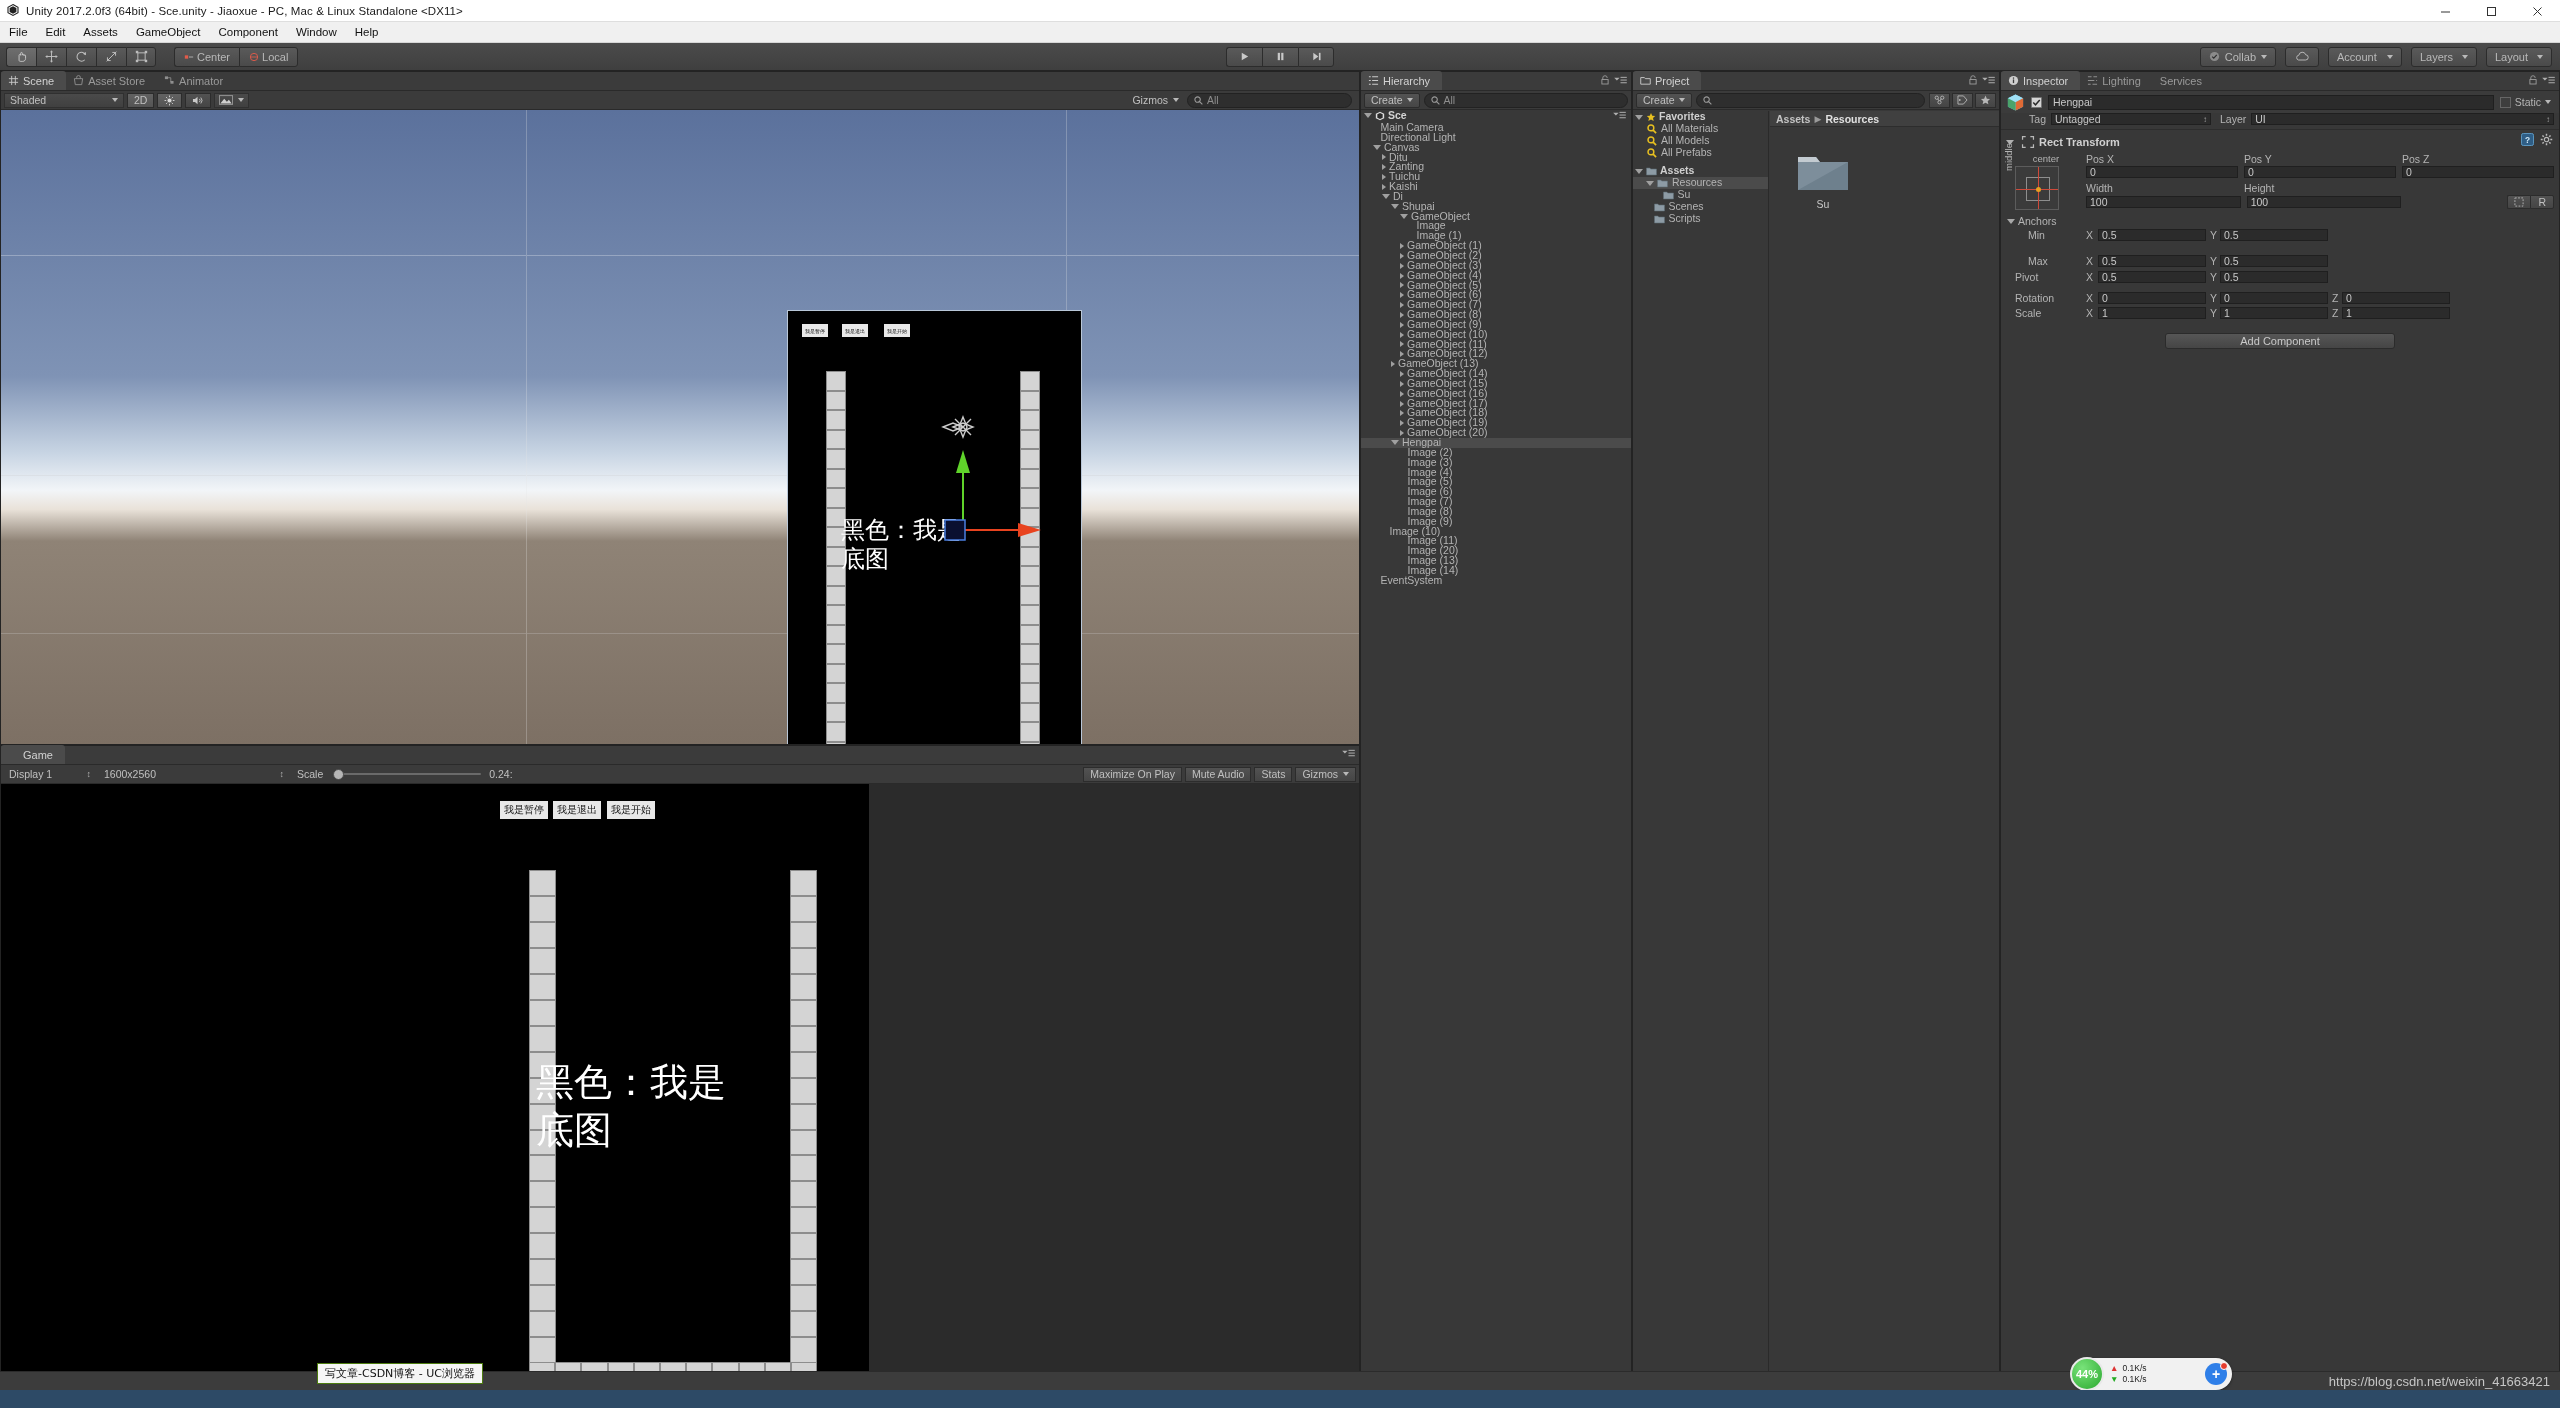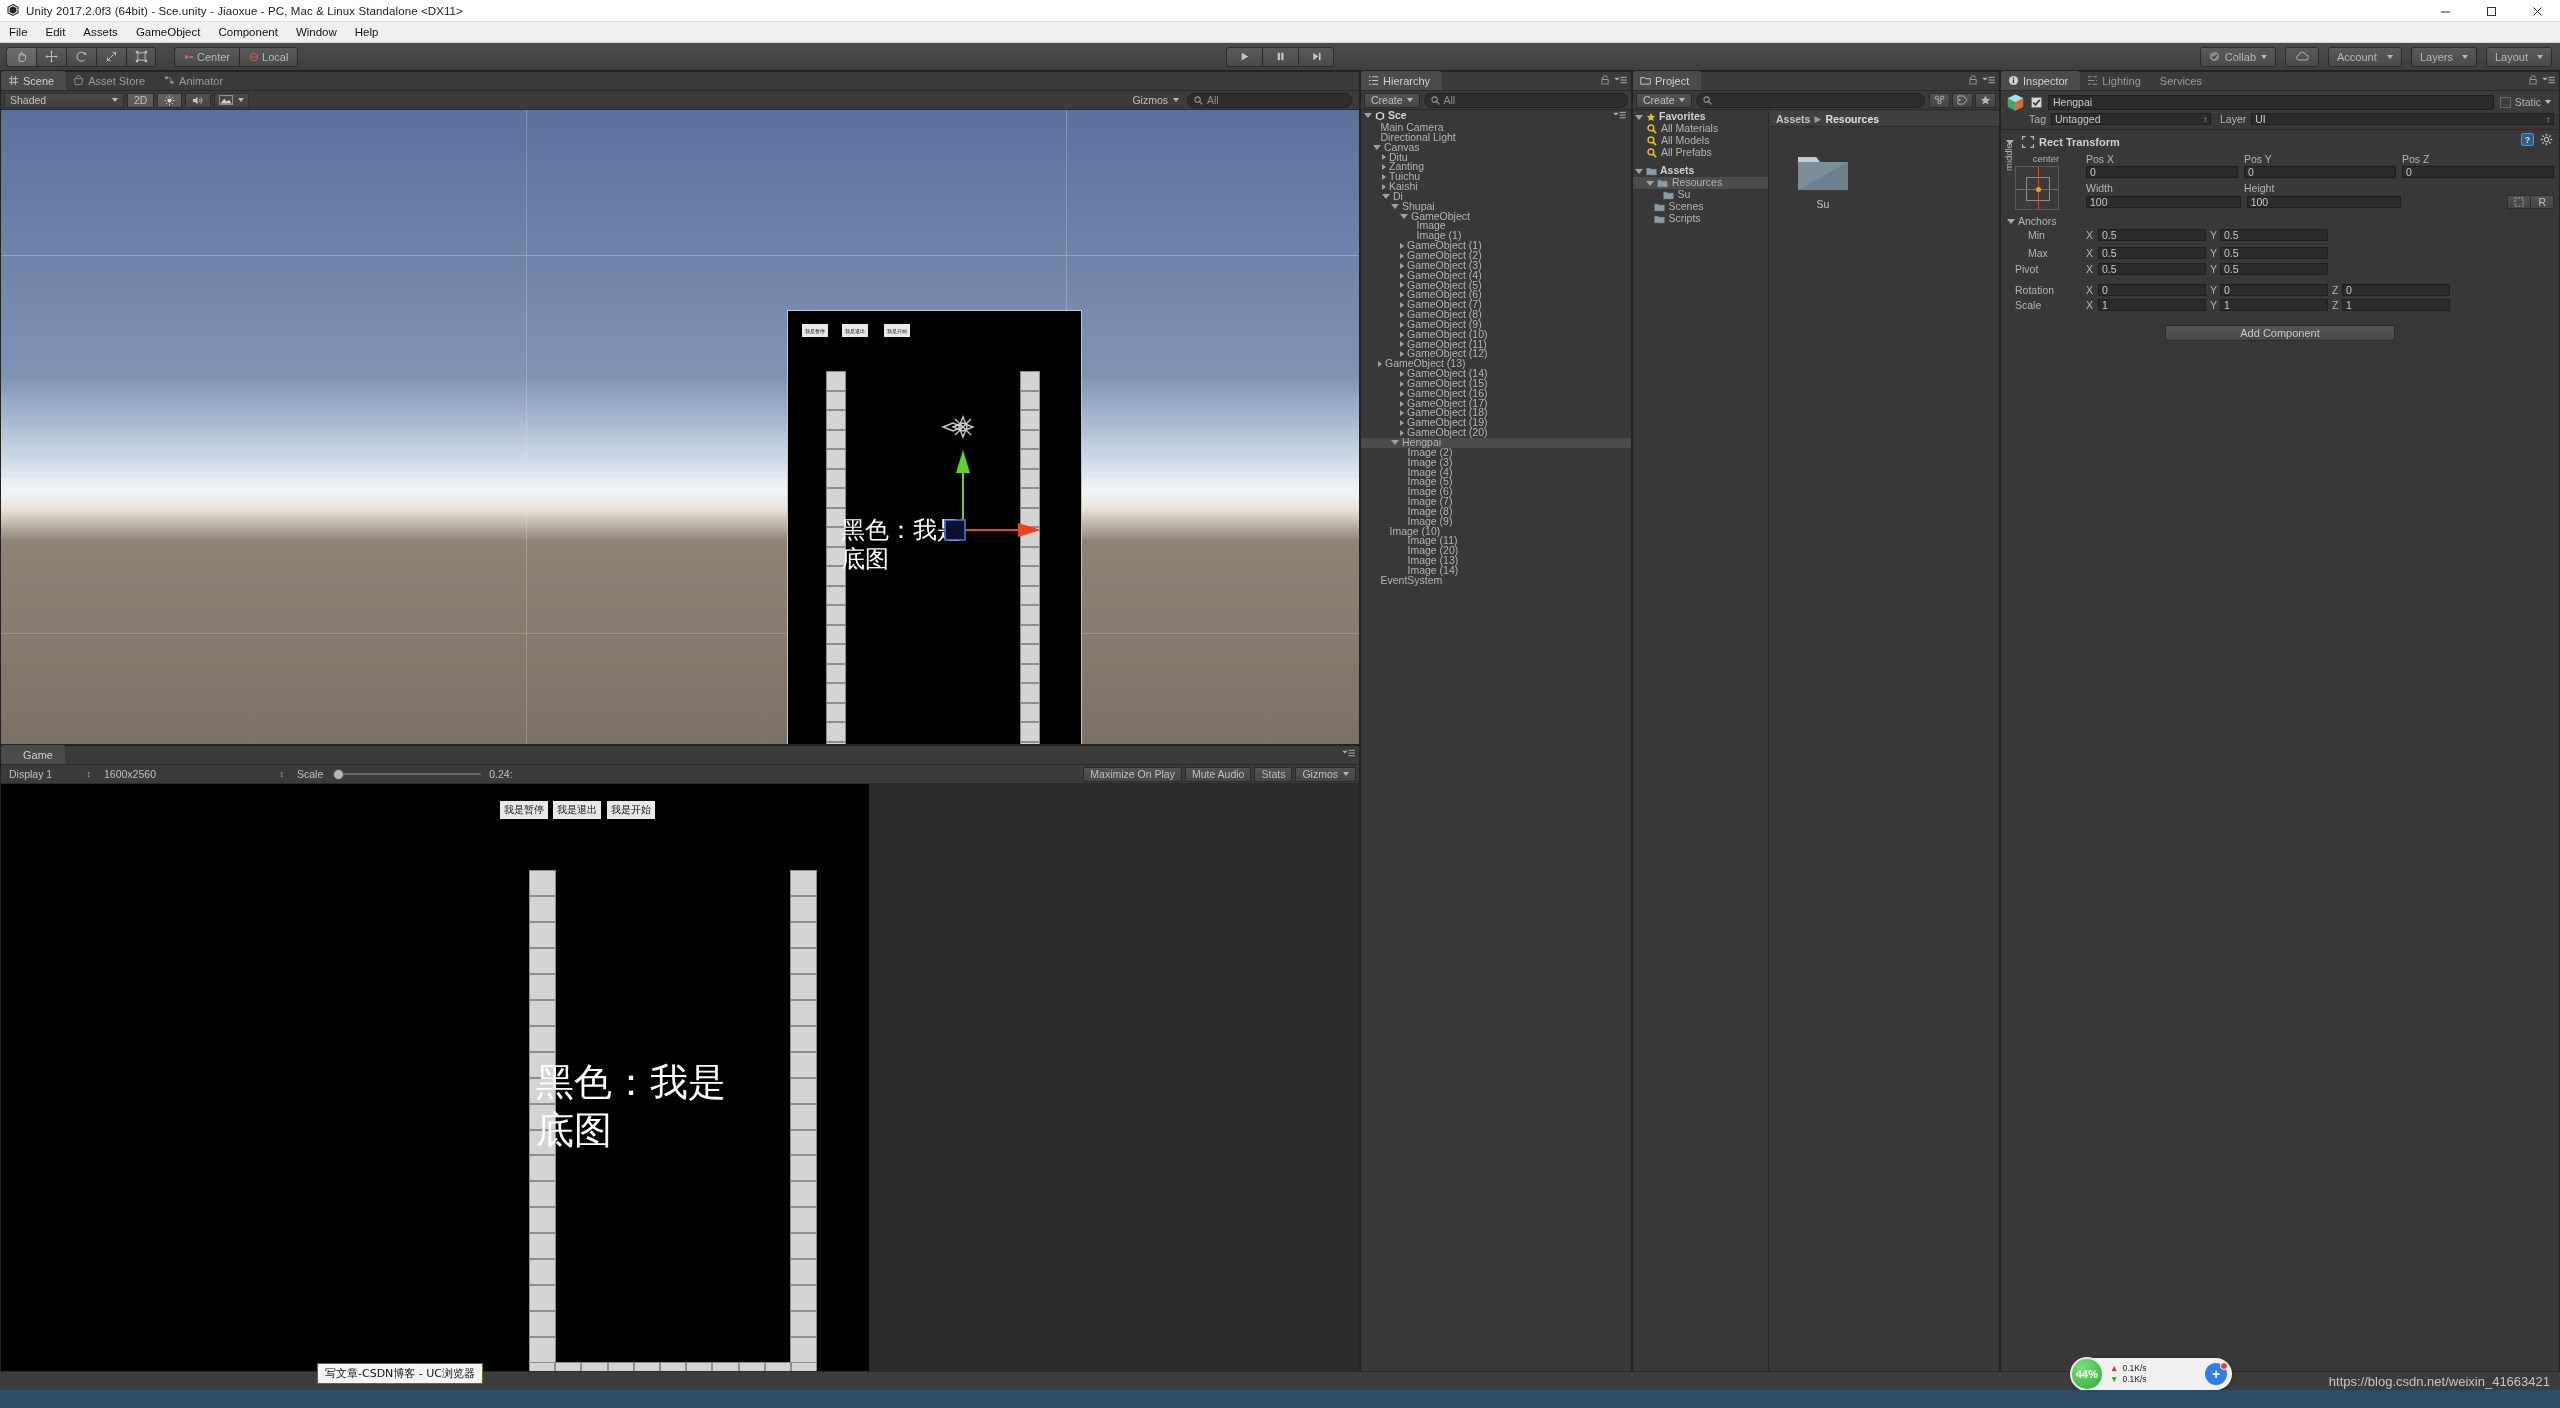"Max" div.row { margin-top: 6px -> 14px }
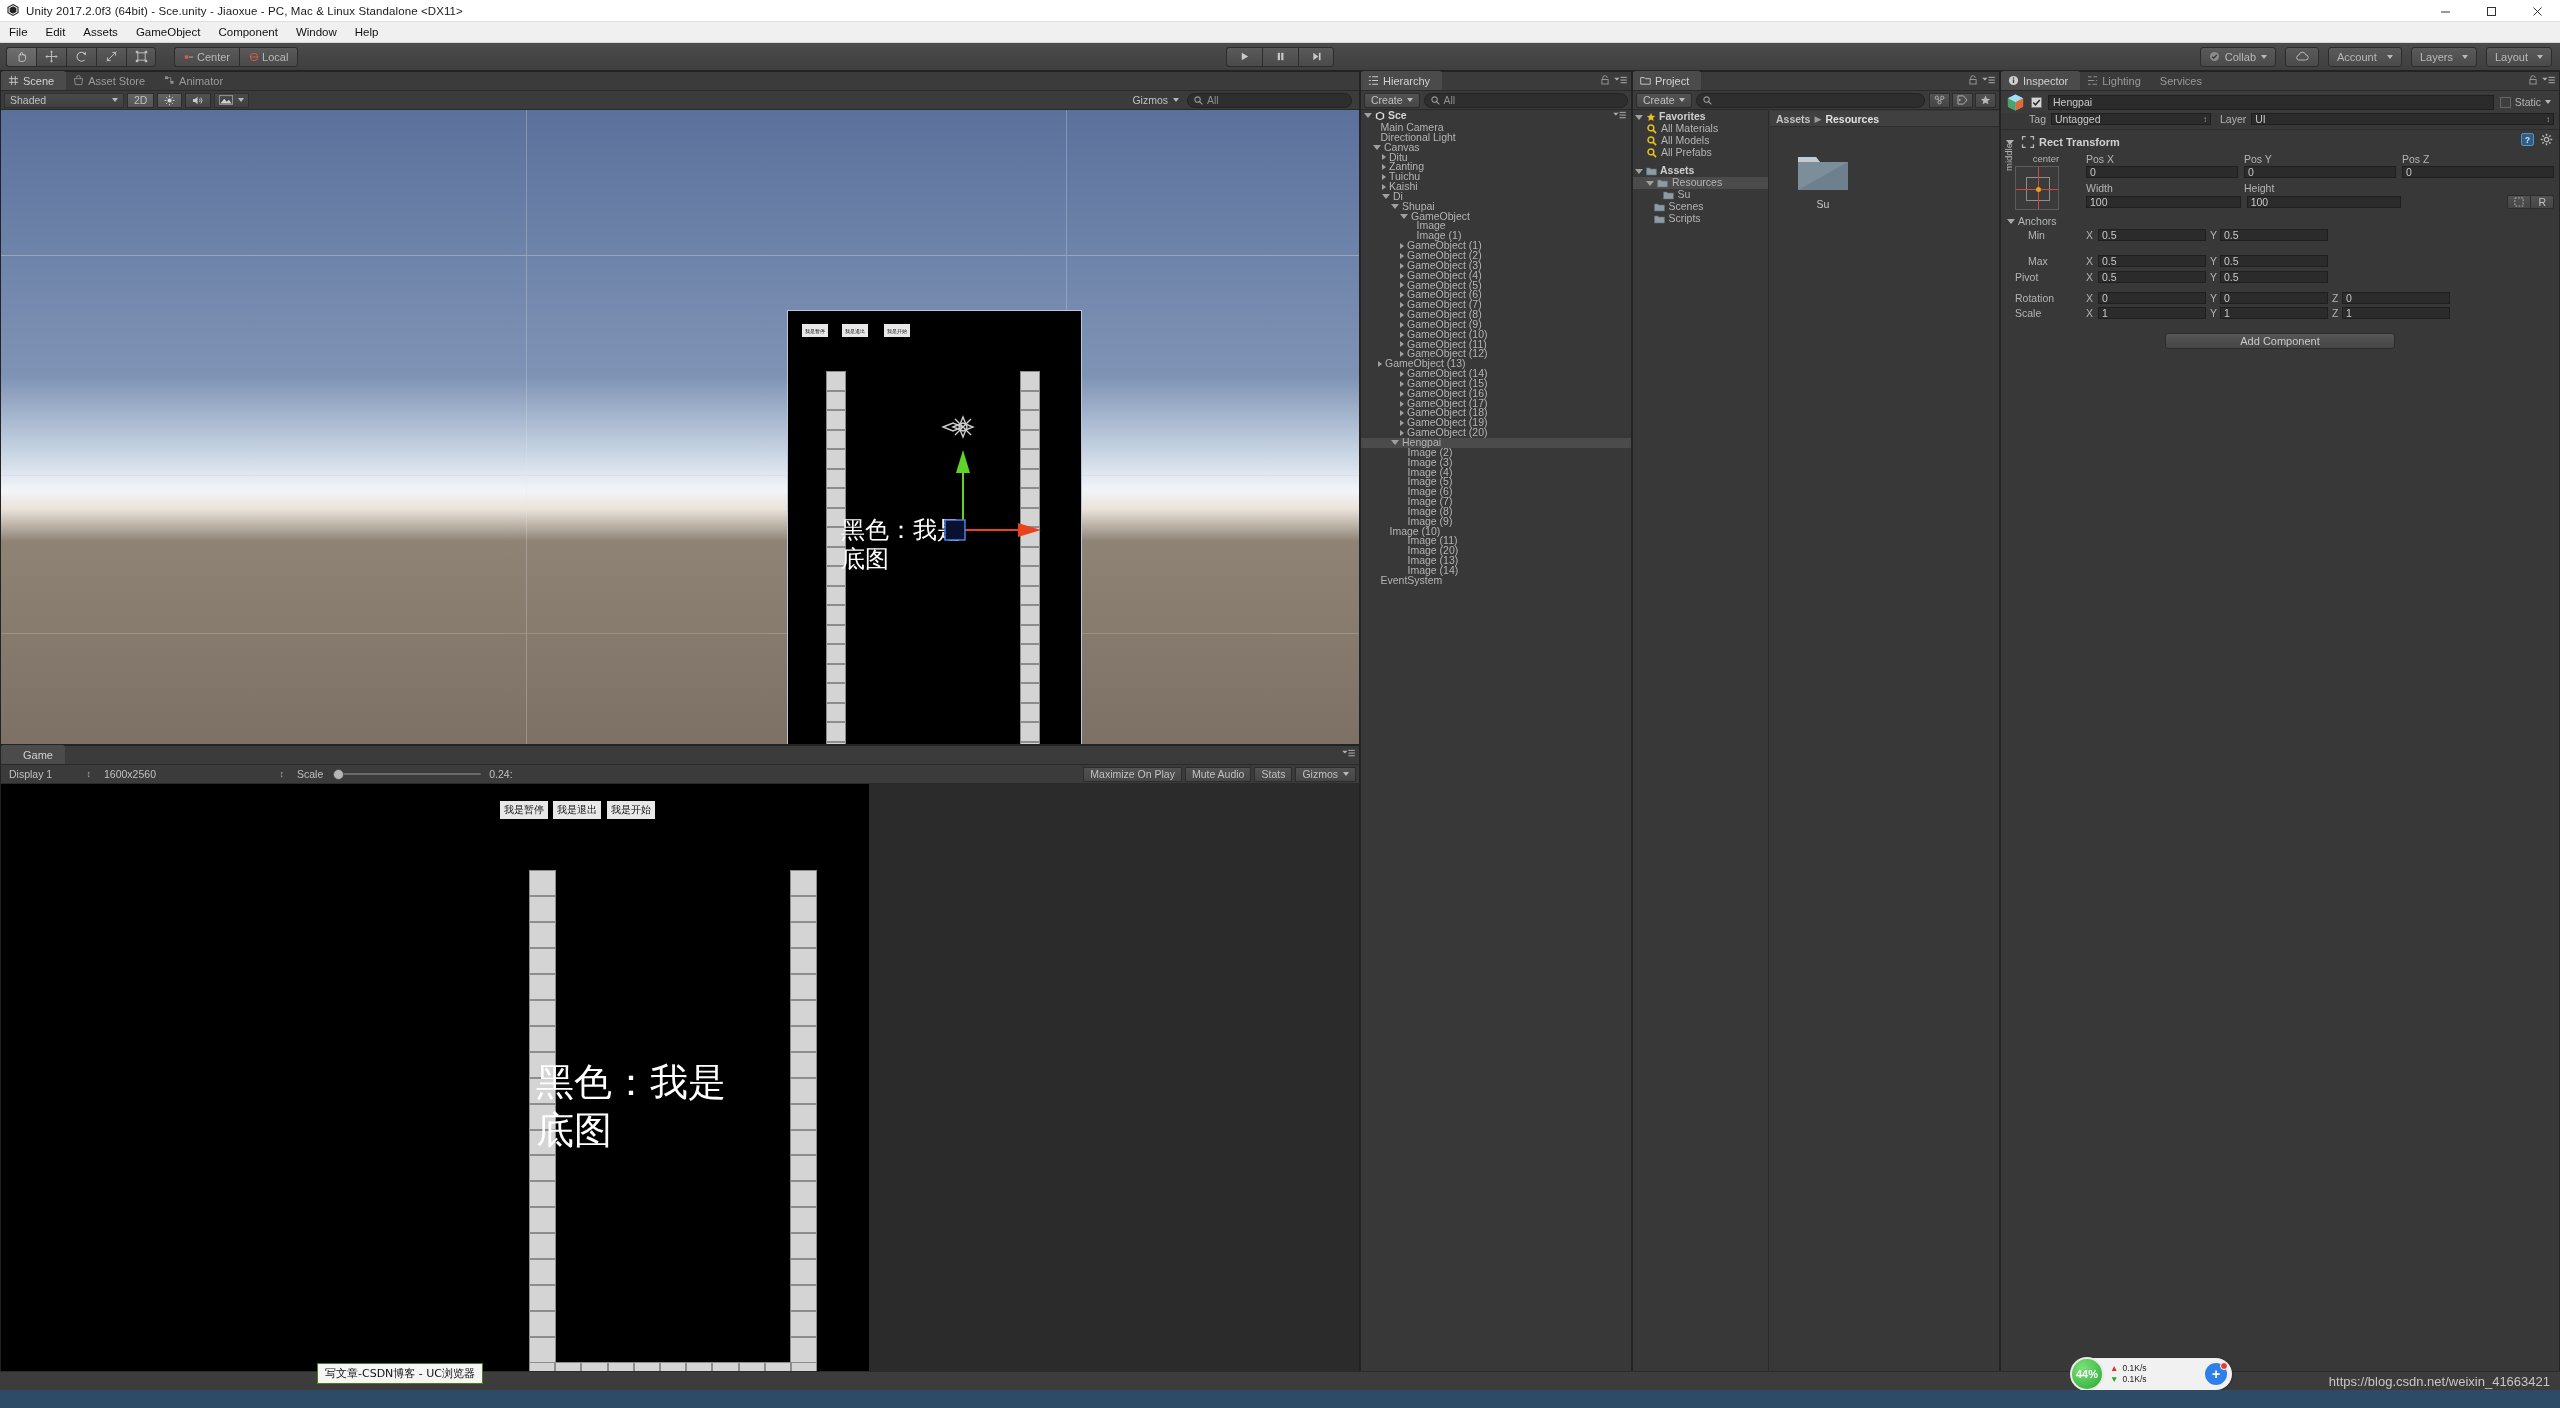"GameObject (13)" div.trow { margin-left: none -> 13px }
